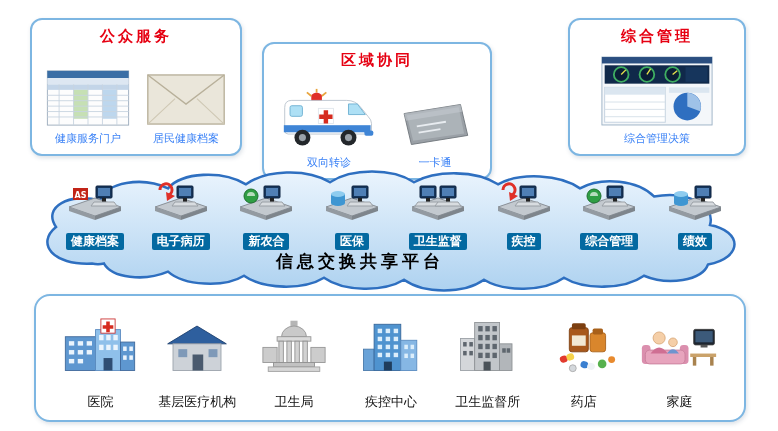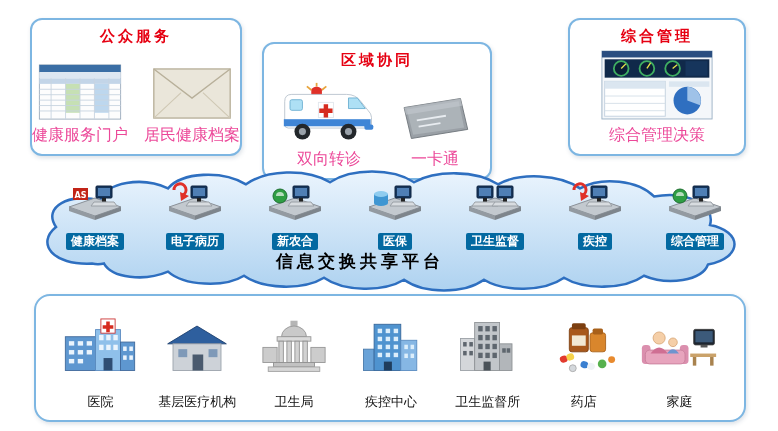"健康服务门户" .item figcaption { color: #ec4899 -> #3b82f6; font-size: 16px -> 11px }
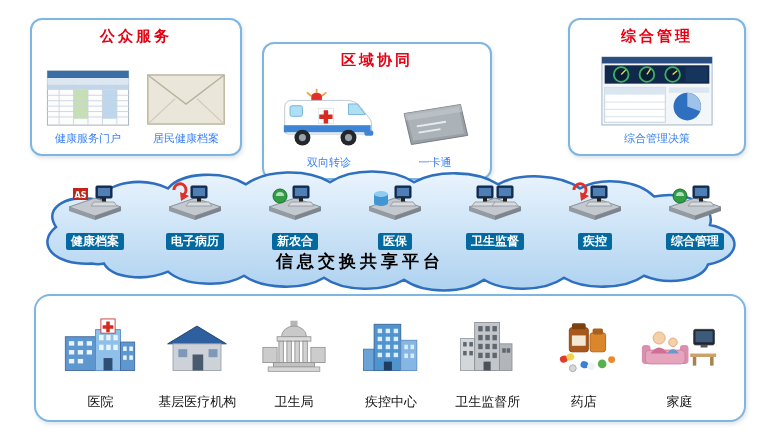"绩效" div.cloud-node { html: none -> <div> <svg> <use></use> <use></use> <use></use> </svg> <span>绩效</span> </div> }
